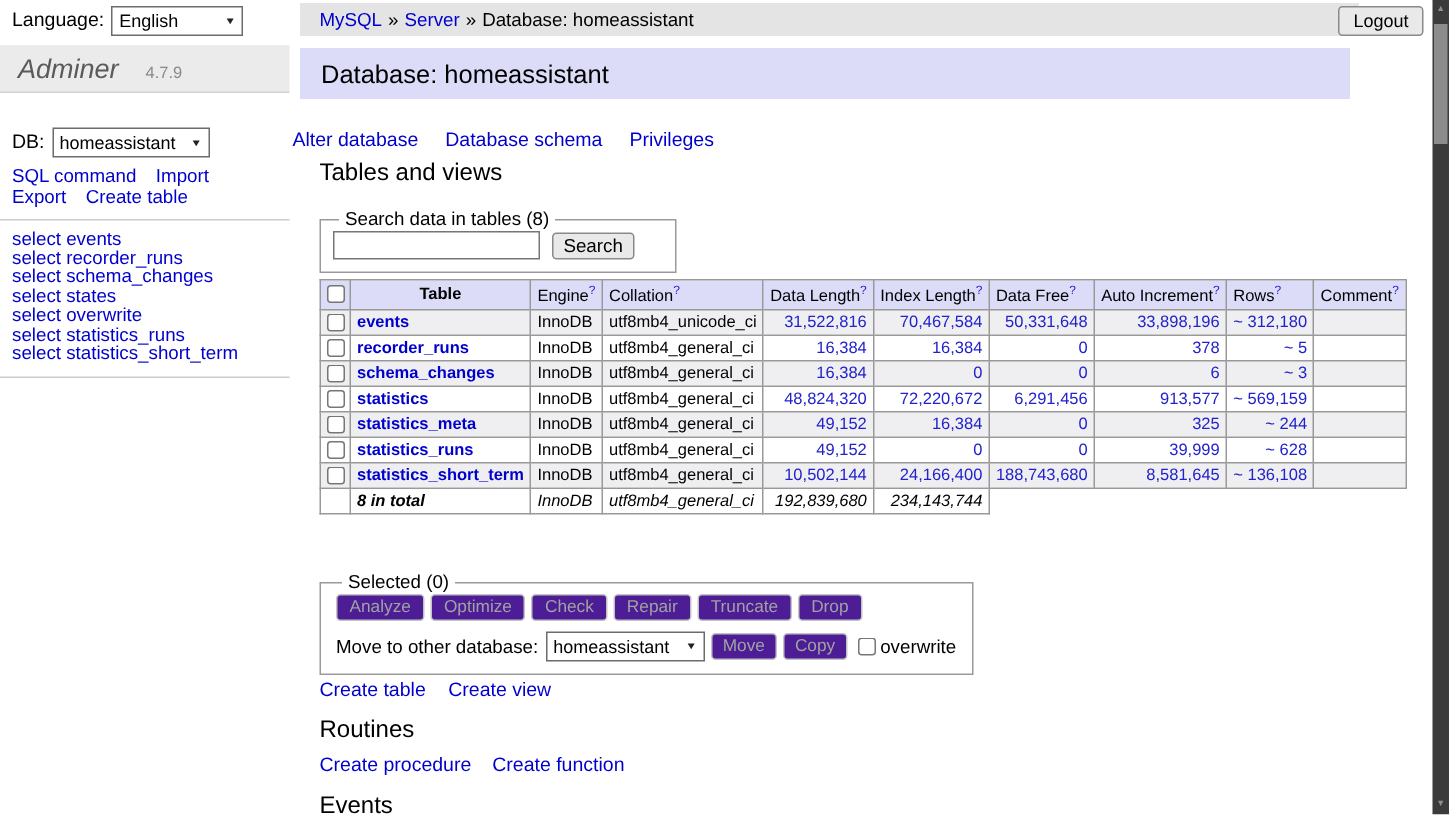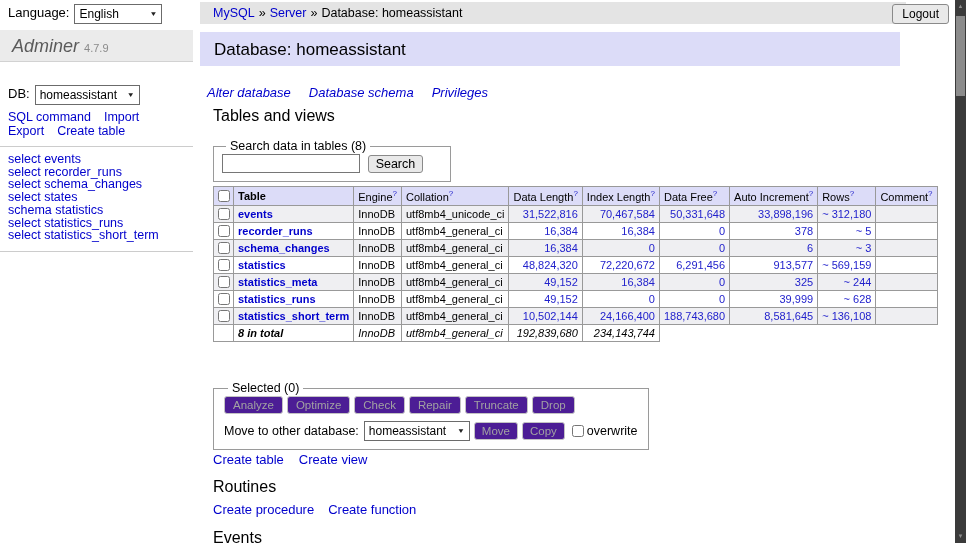"4.7.9" .h1box .version { margin-left: 5px -> 18px }
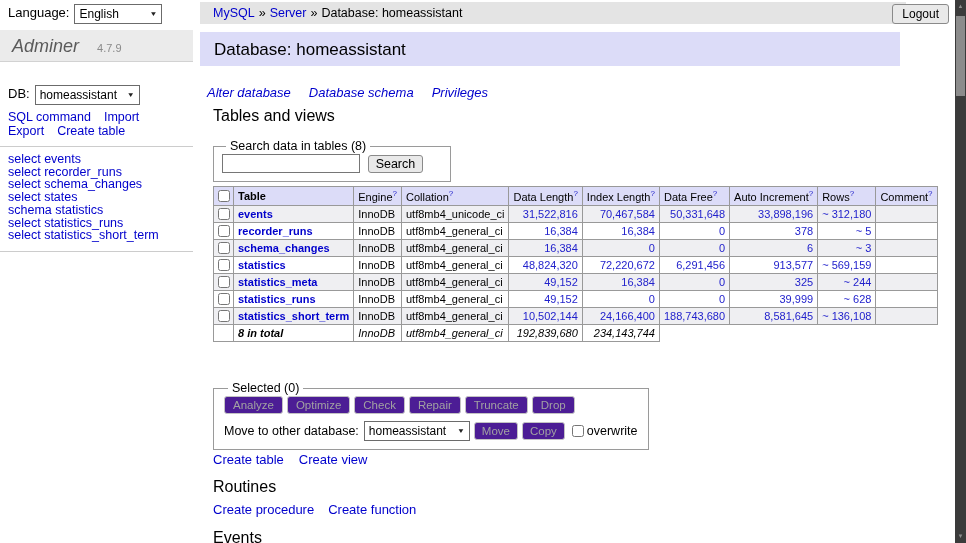"Alter database Database schema" .db-links { font-style: italic -> none; left: 207px -> 195px }
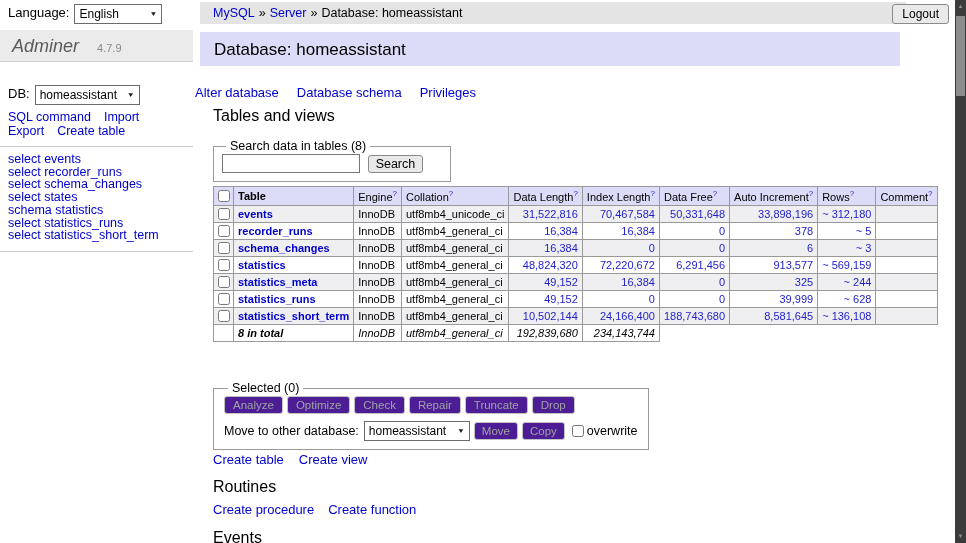"Table" .tables thead th.col-table { text-align: left -> center }
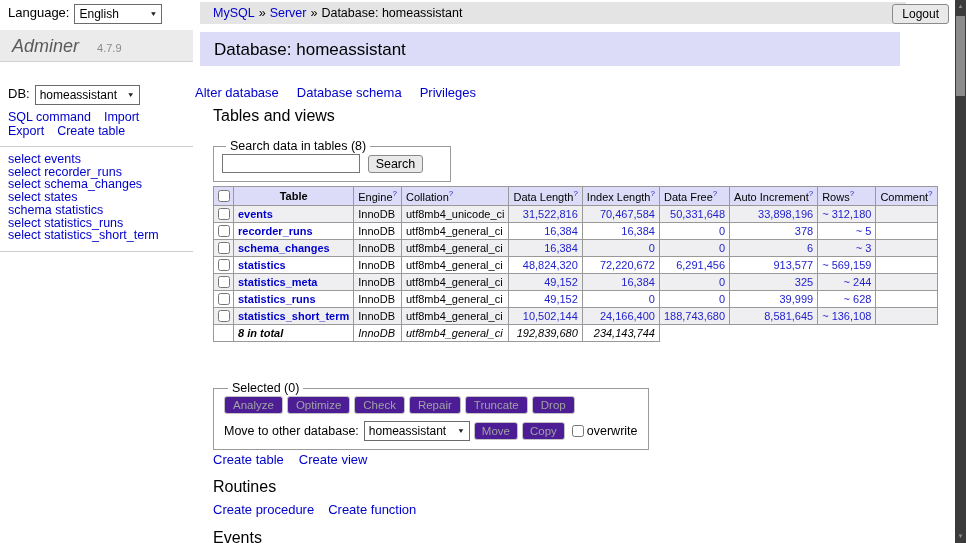"schema statistics" a { text: schema statistics -> select overwrite }
